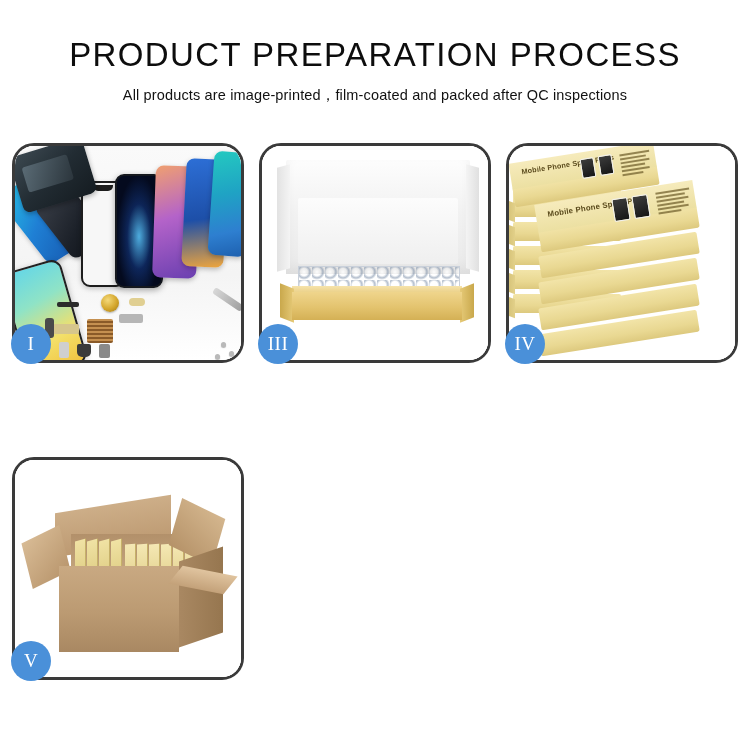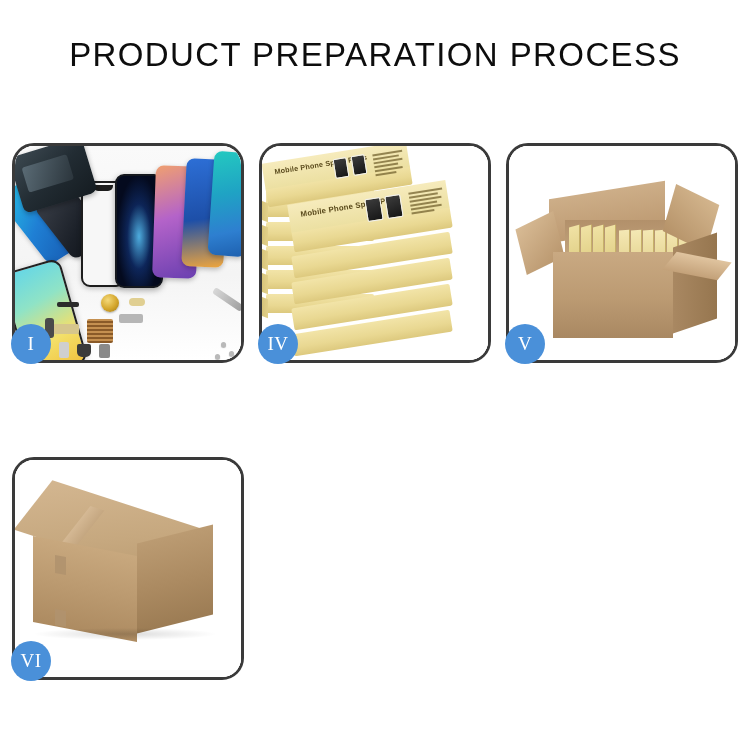"All products are" div.subtitle { html: none -> <div>All products are image-printed，film-coated and packed after QC inspections</div> }
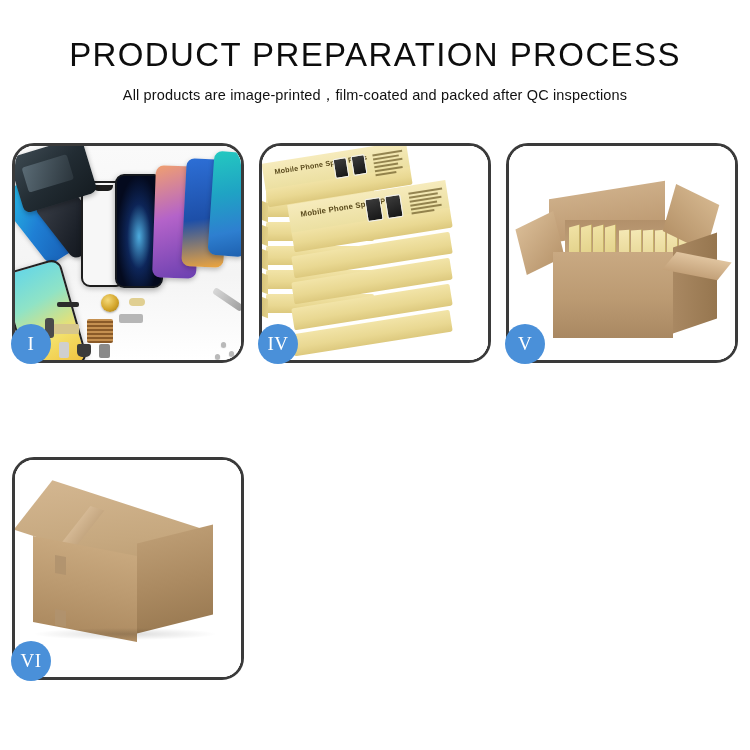"III" div.panel { html: none -> <div> <div> <div> <div></div> <div></div> <div></div> <div></div> <div></div> <div></div> <div></div> </div> </div> <div>III</div> </div> }
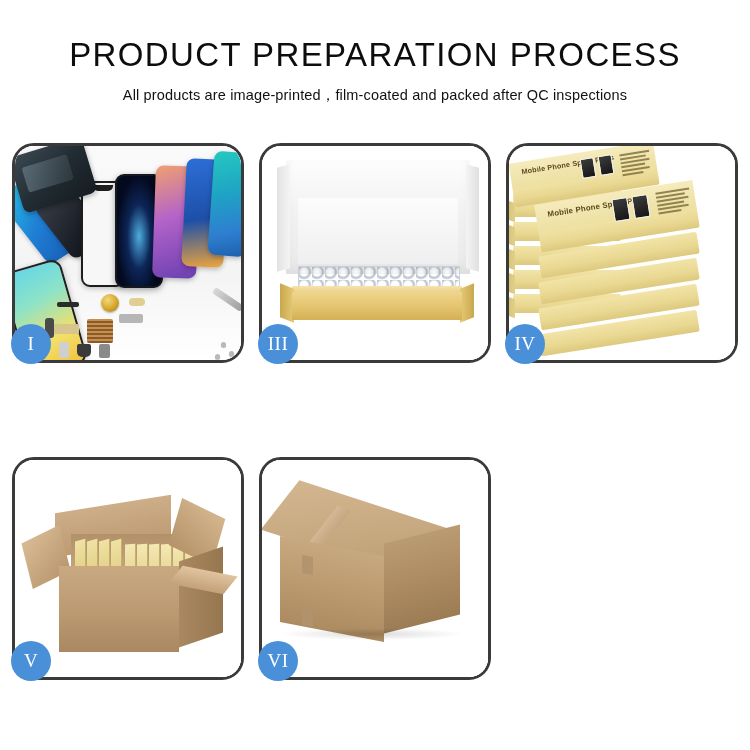"VI" div.panel { html: <div> <div> <div> <div></div> <div></div> <div></div> <div></div> <div></div> <div></div> <div></div> </div> </div> <div>VI</div> </div> -> none }
